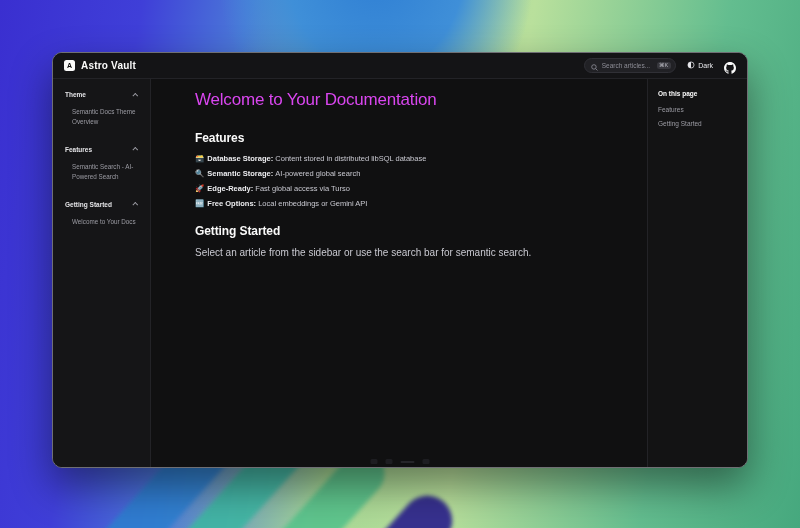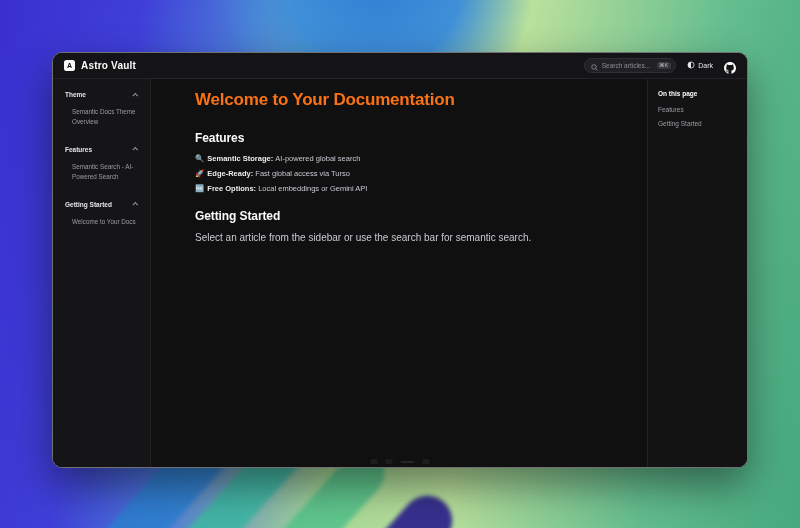"Welcome to Your Documentation" .h1 { color: #f97316 -> #d946ef; font-weight: bold -> normal }
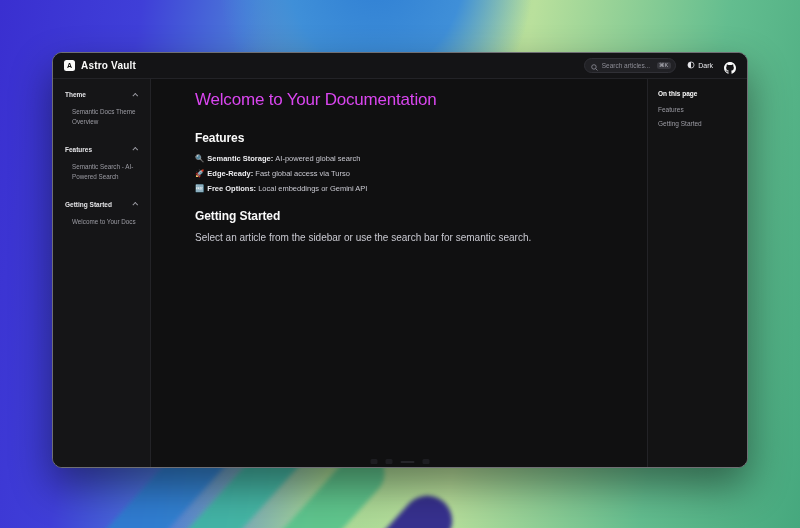"🗃️ Database Storage Content stored" li { html: none -> <li> <span>🗃️</span><span>Database Storage</span><span>Content stored in distributed libSQL database</span> </li> }
